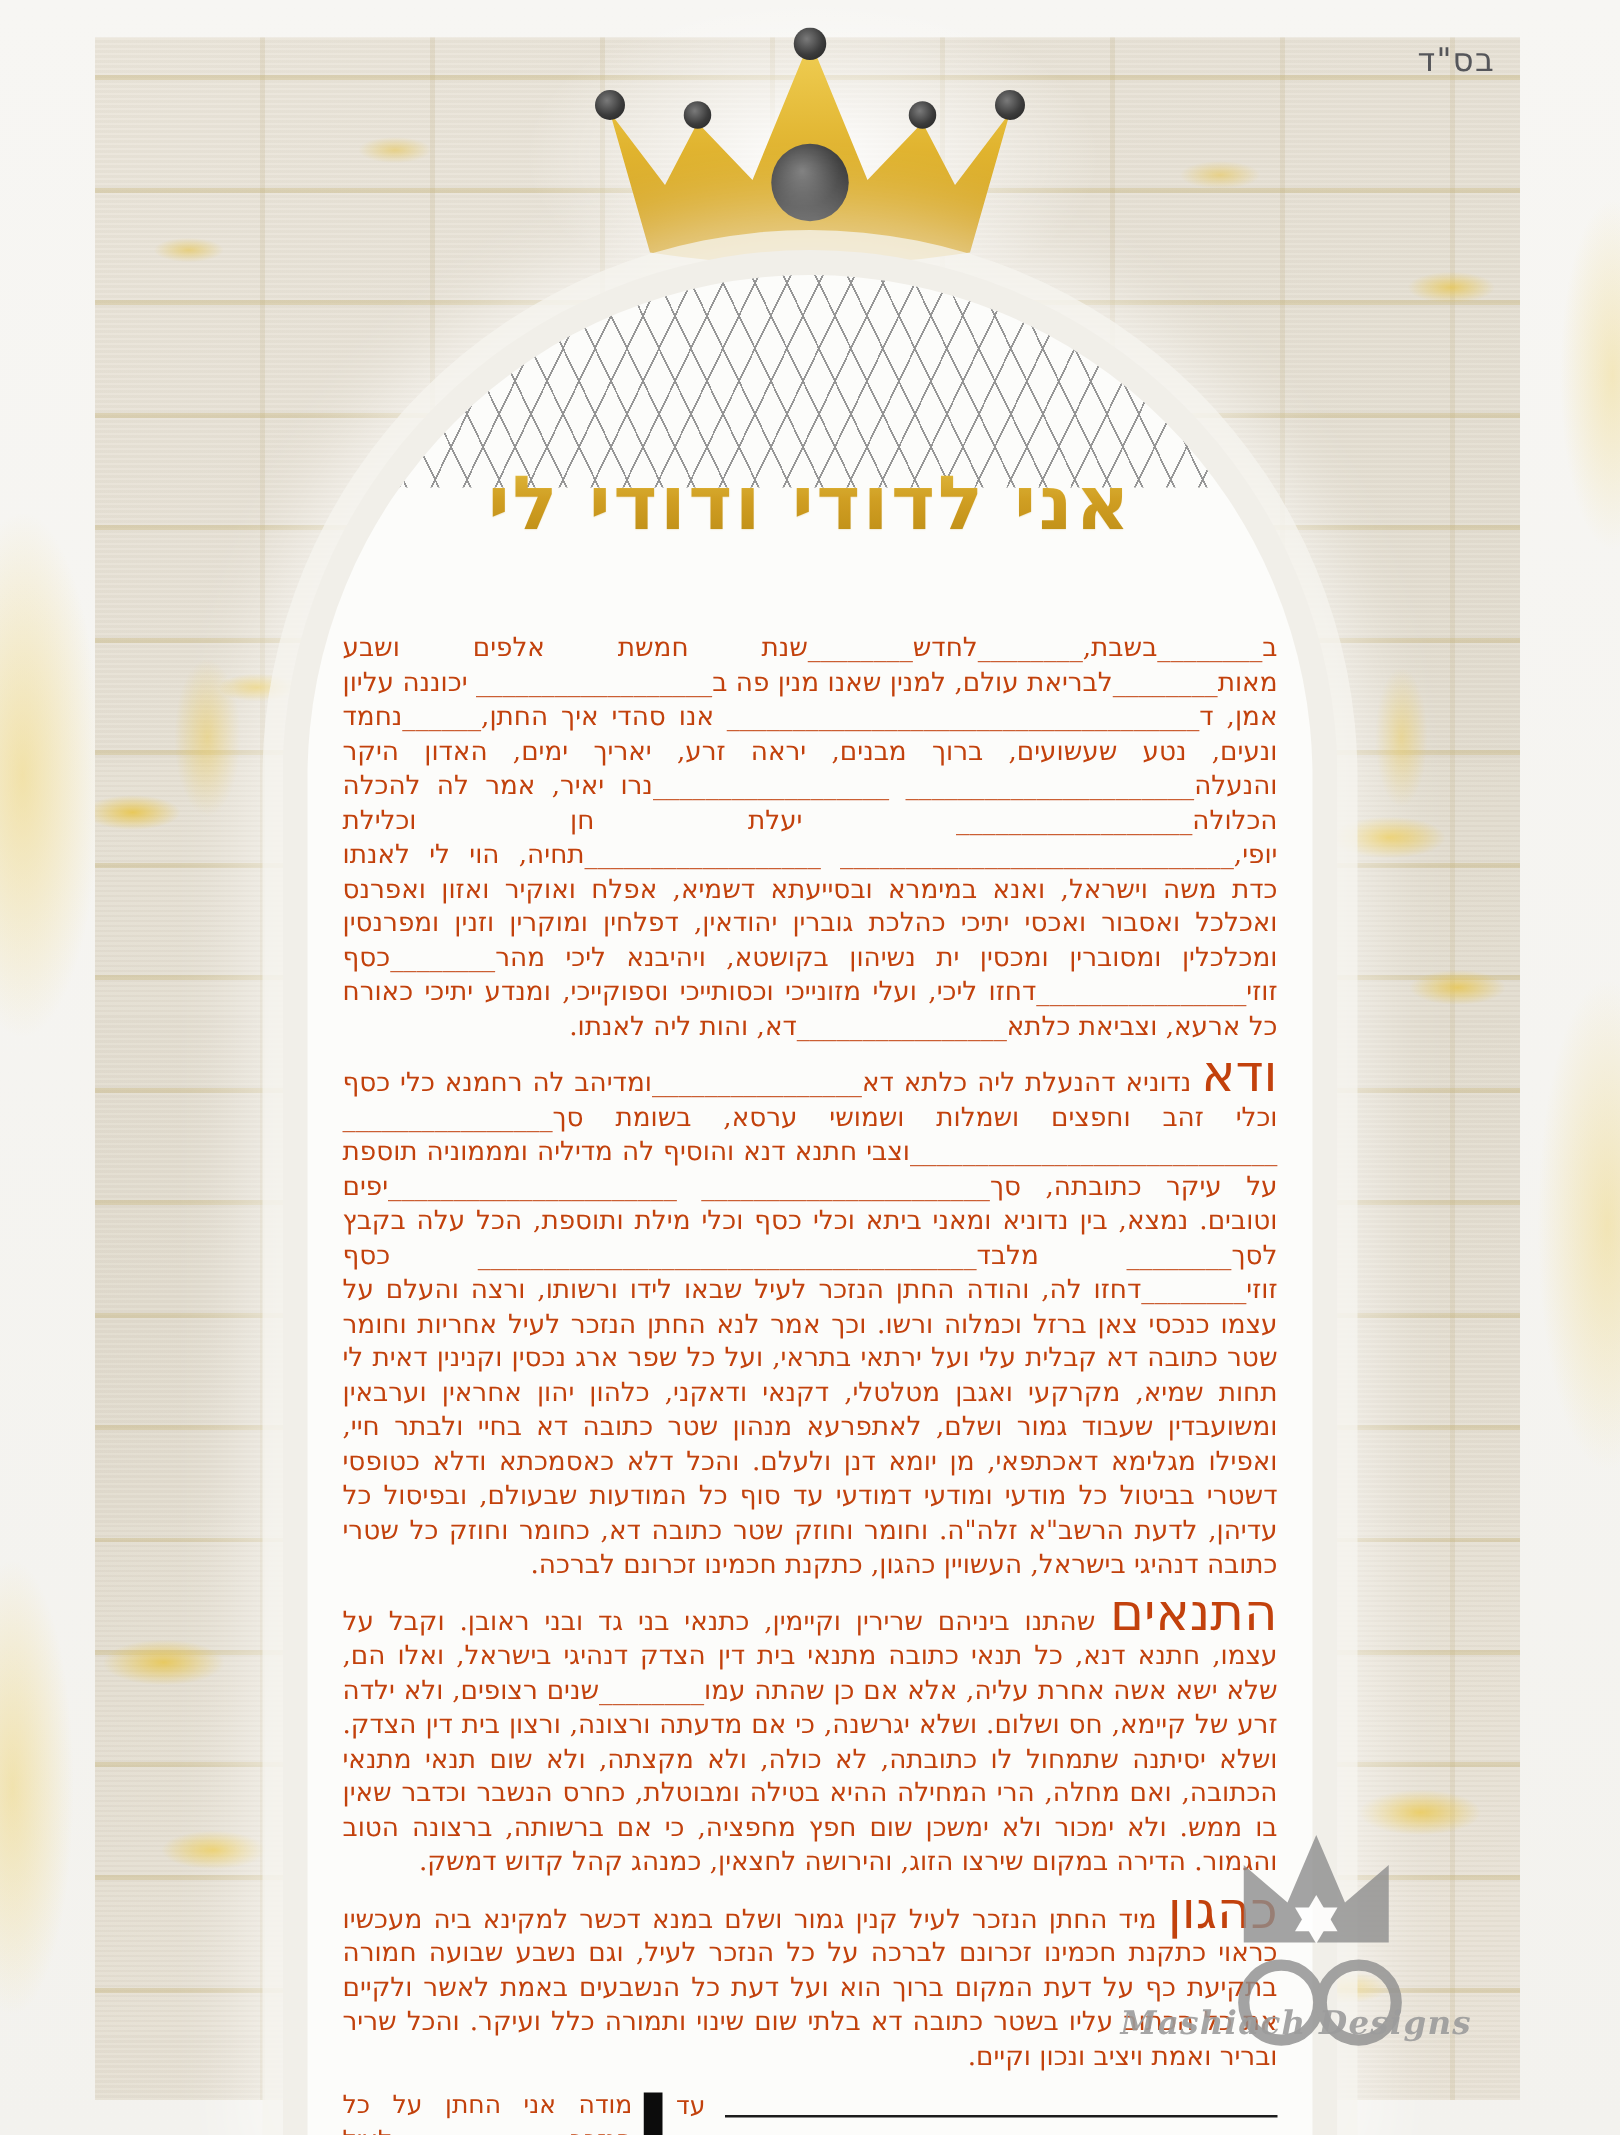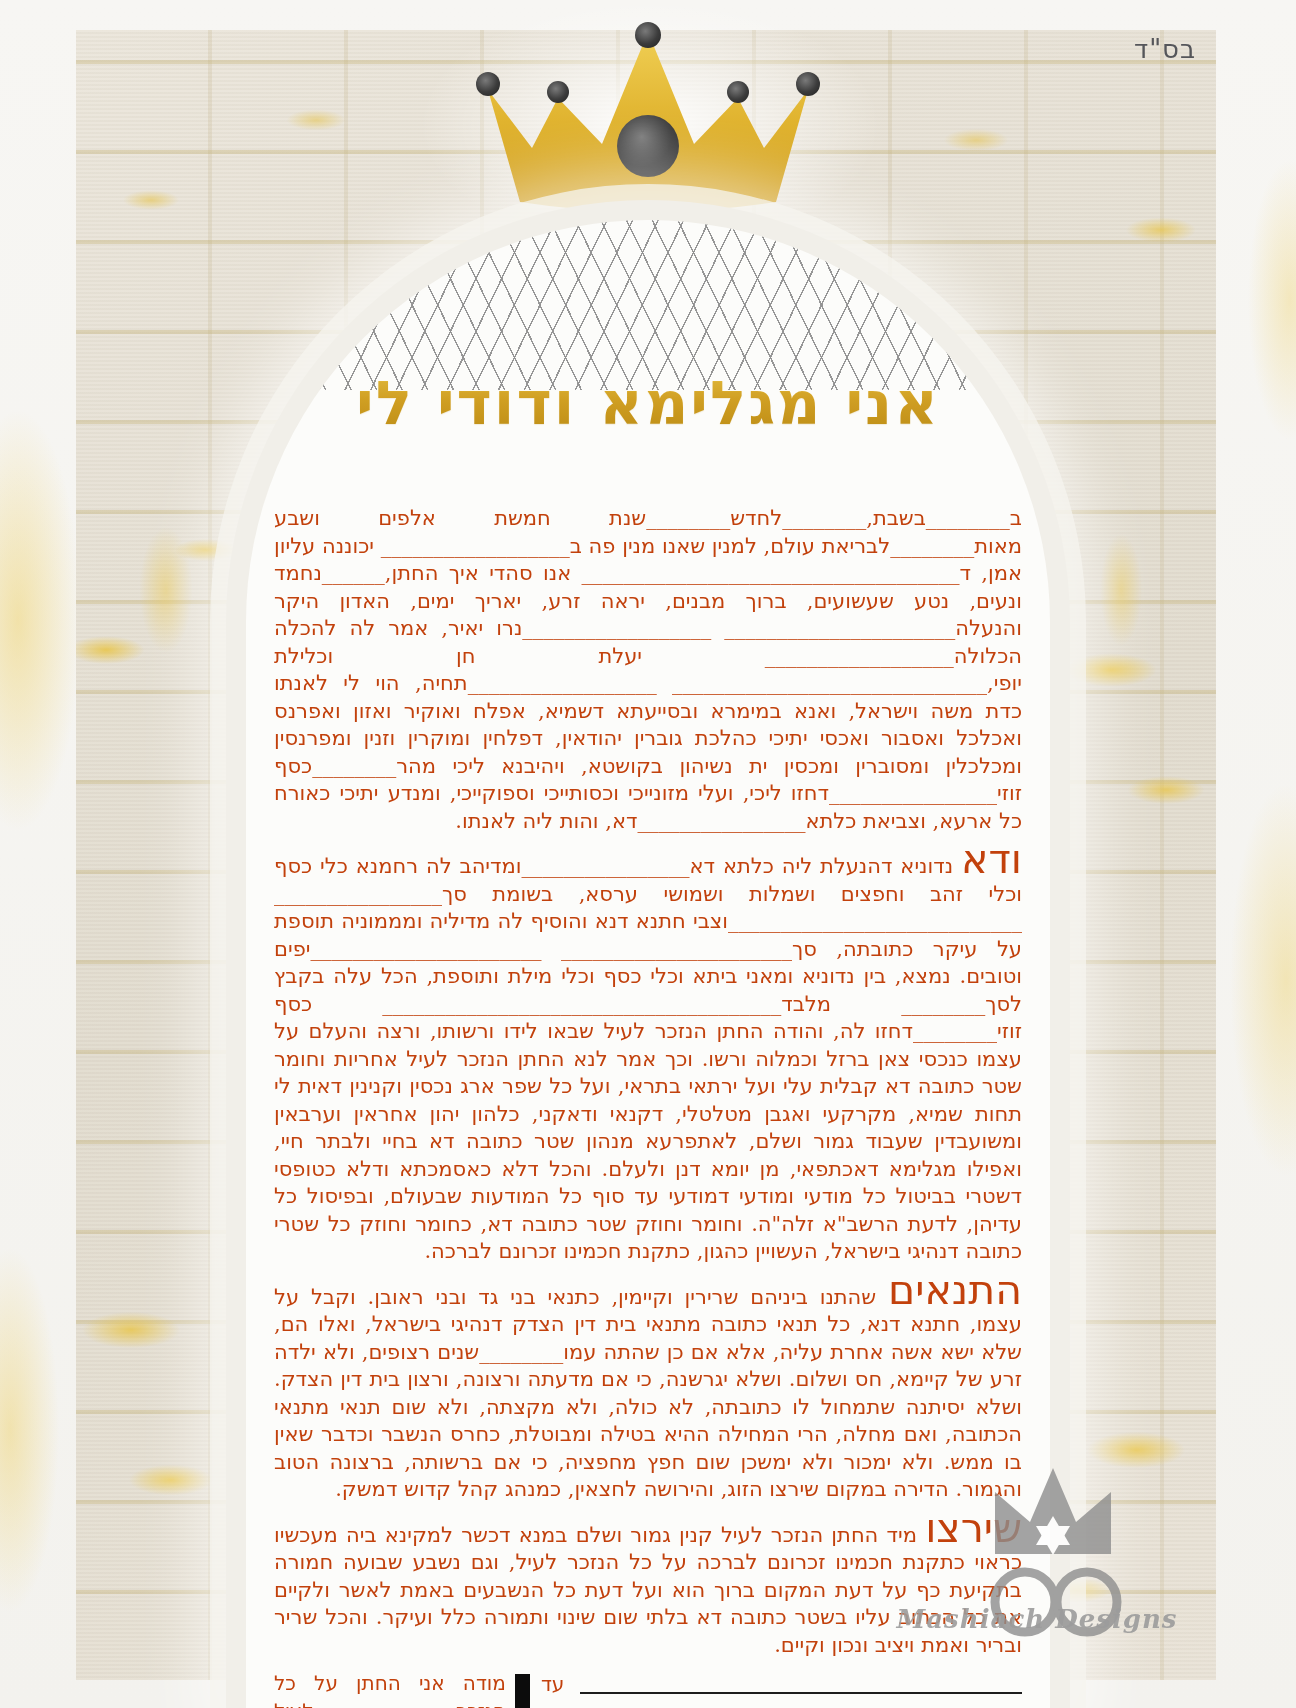"אני מגלימא ודודי לי" div.title { text: מגלימא -> לדודי }
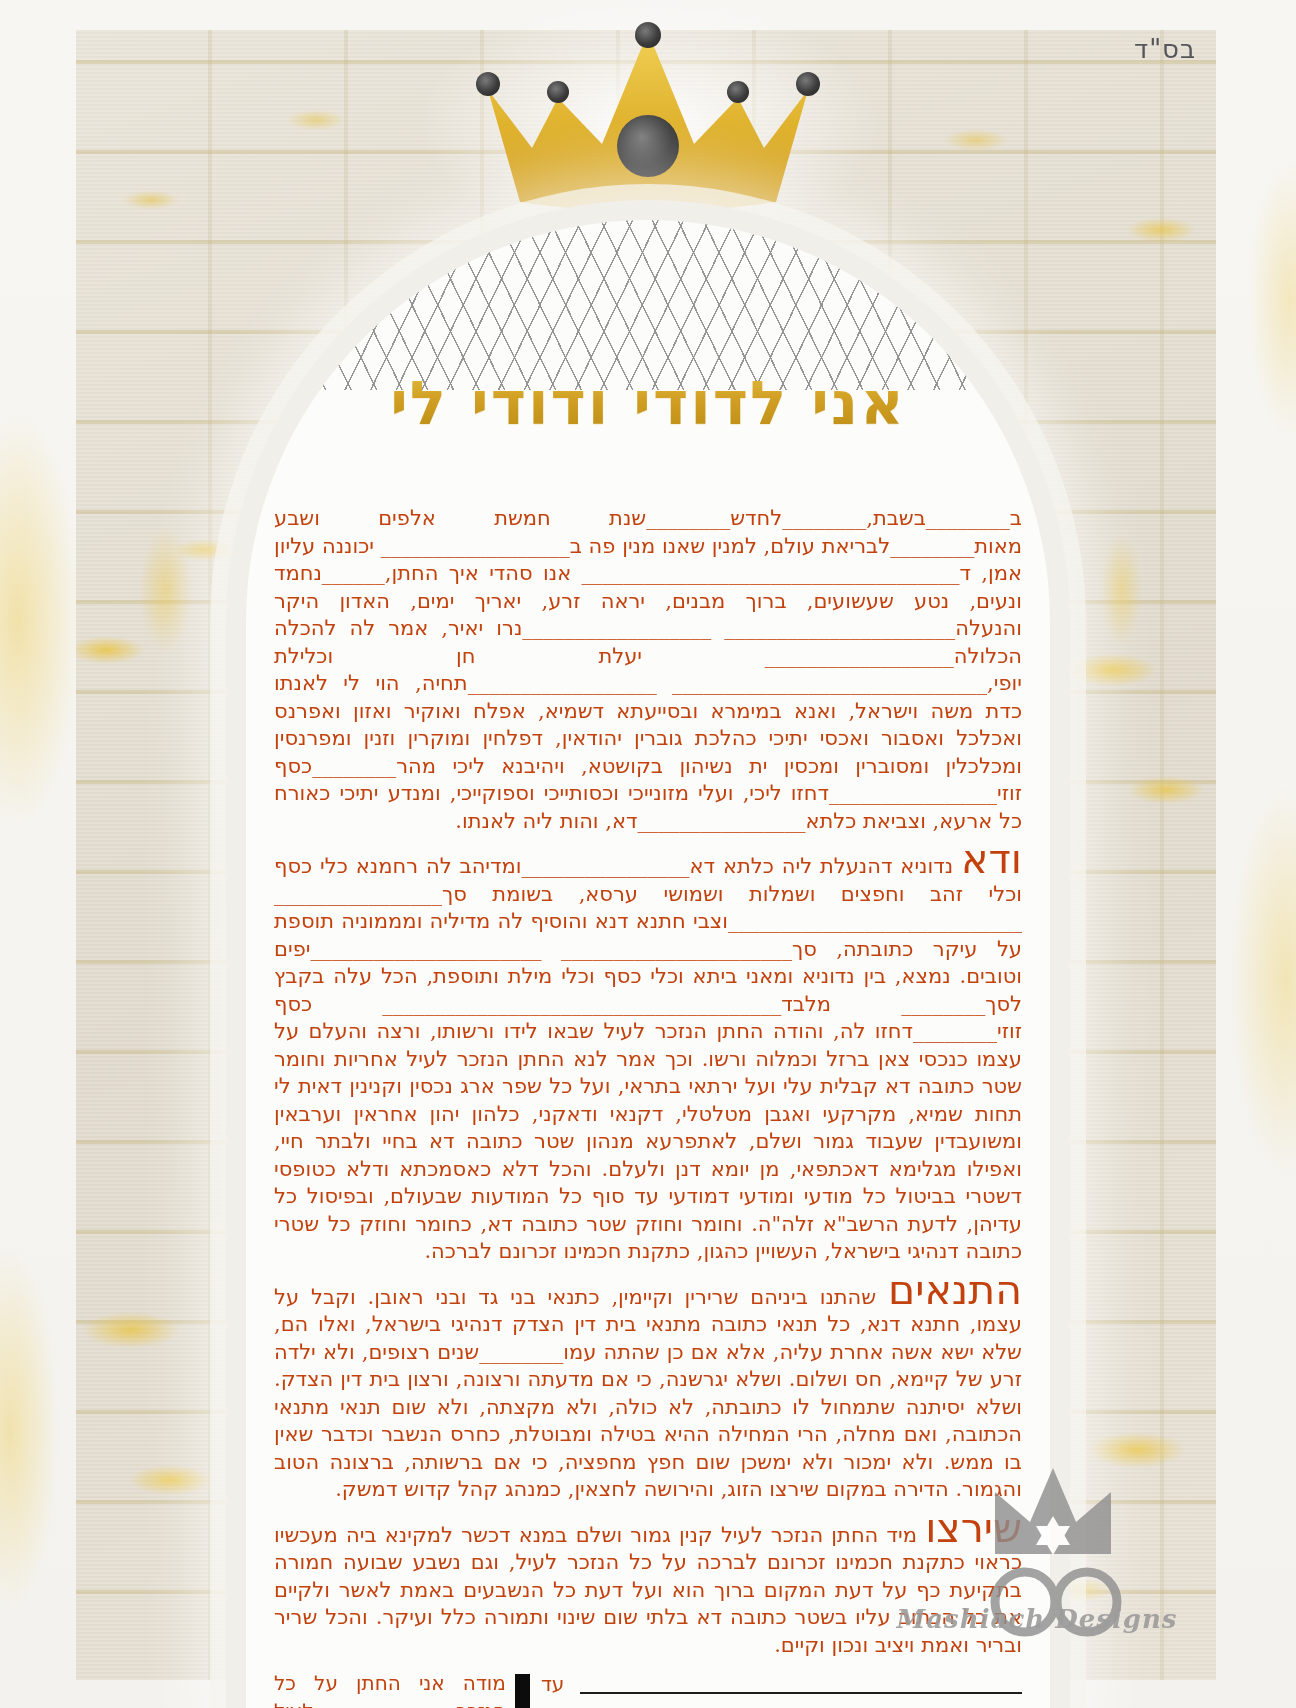"שירצו" span.lead { text: שירצו -> כהגון }
